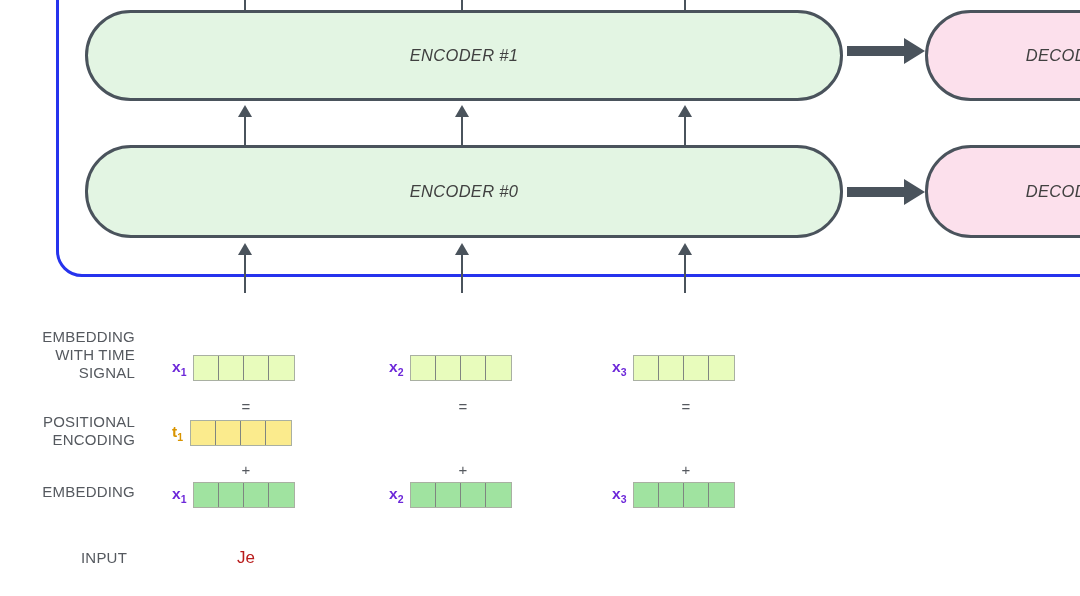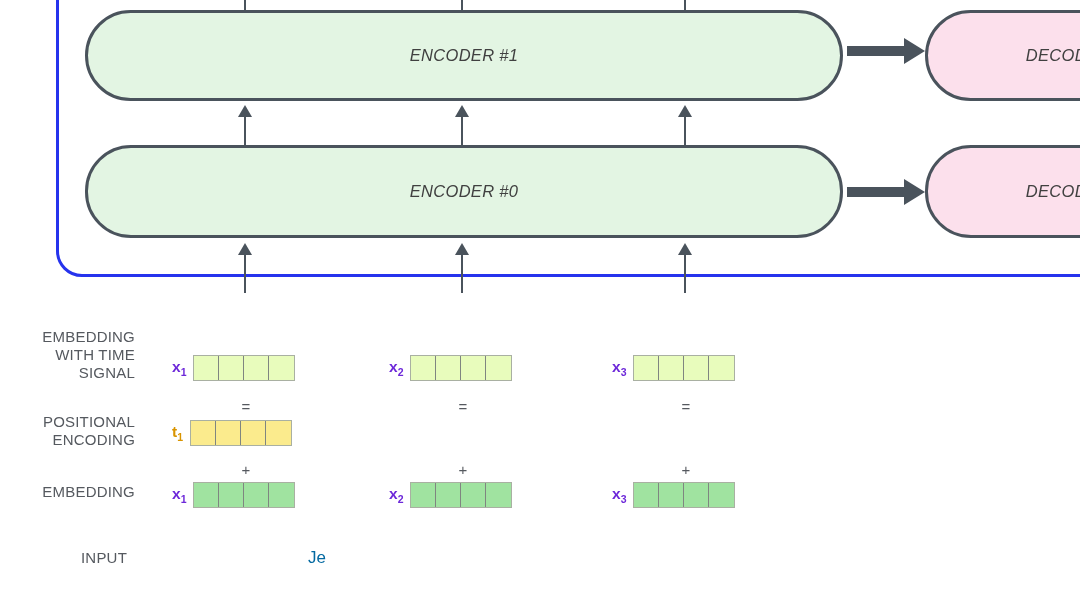"Je" .inputword { color: #0369a1 -> #b91c1c; text-align: right -> center }
